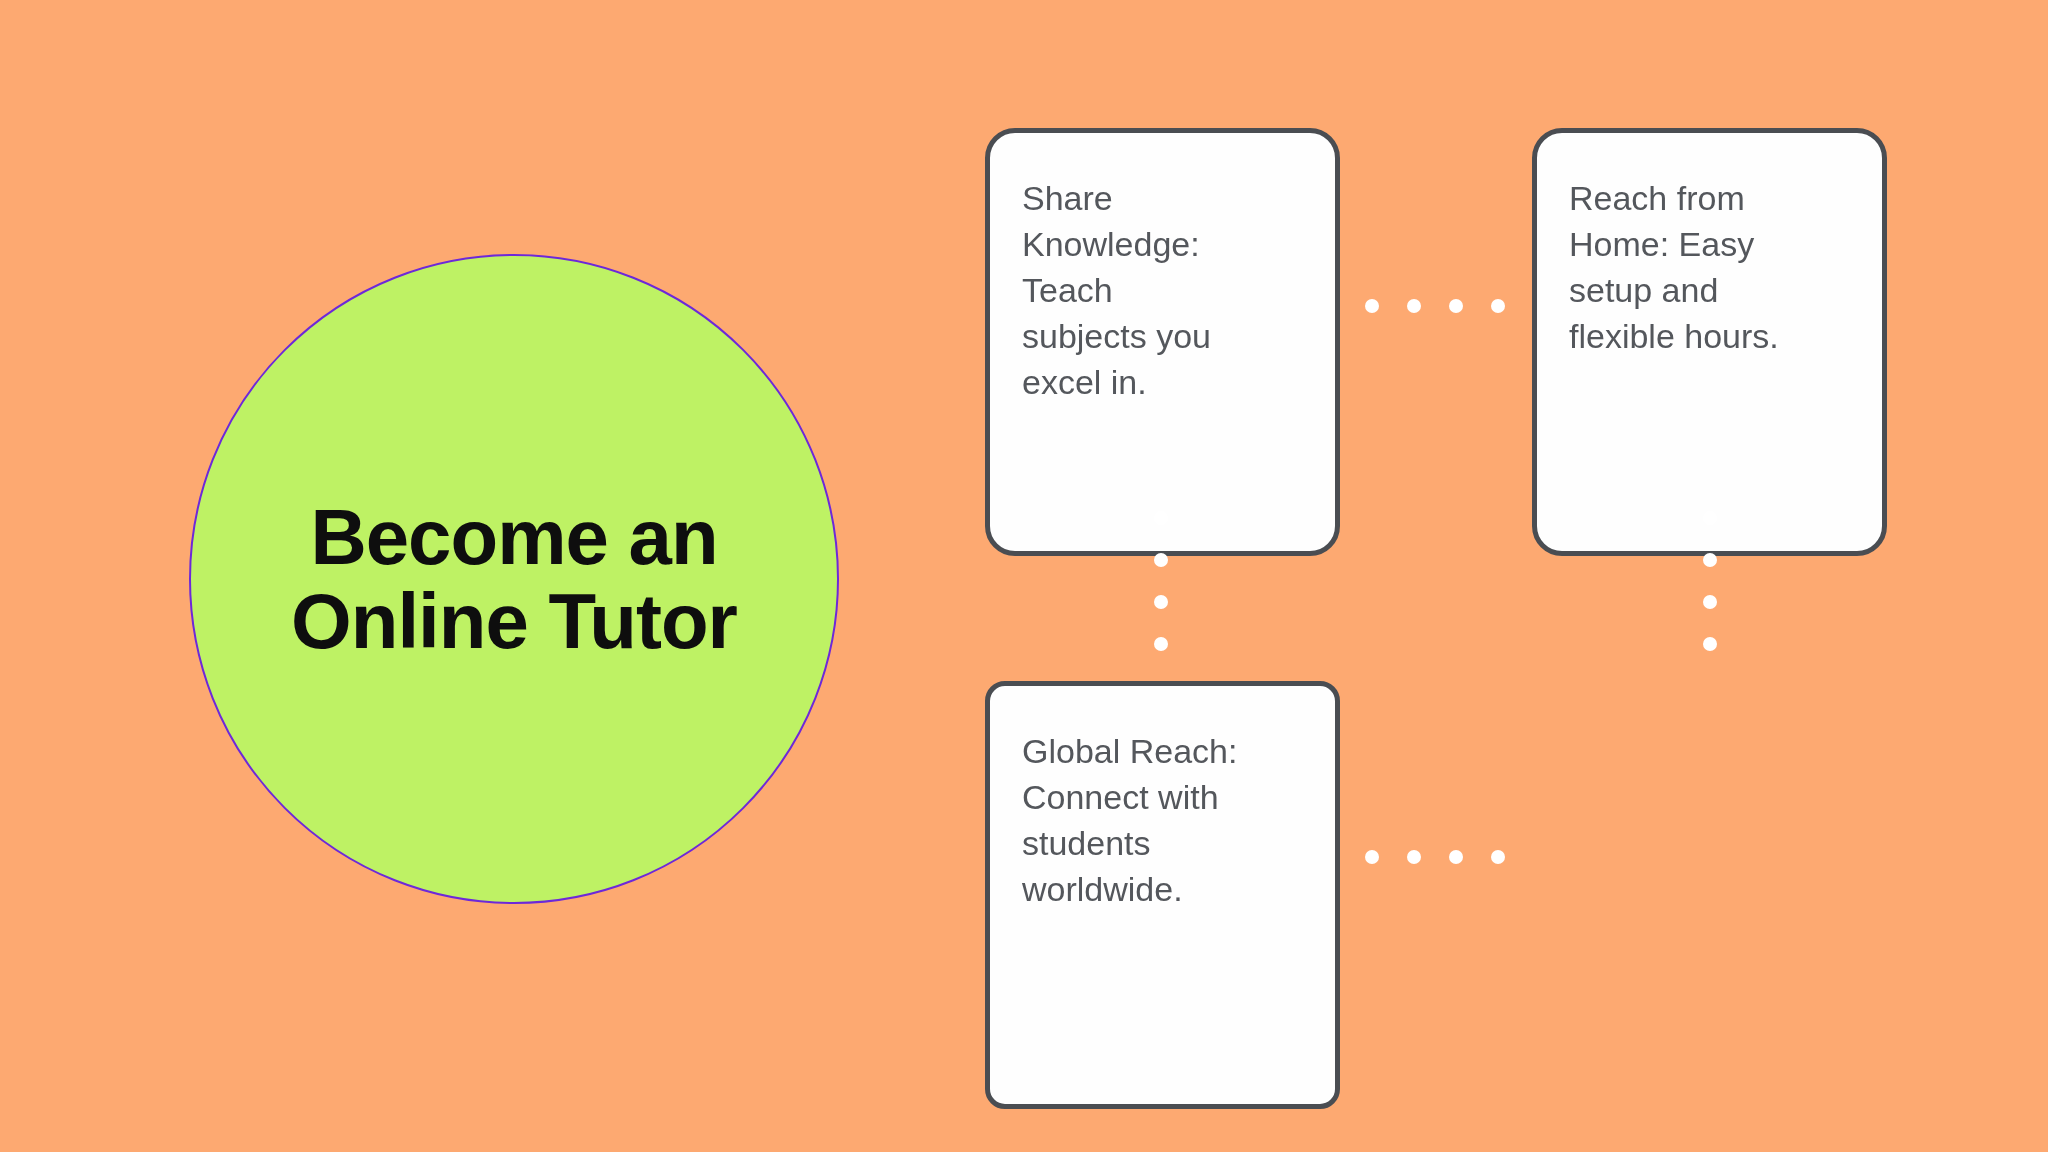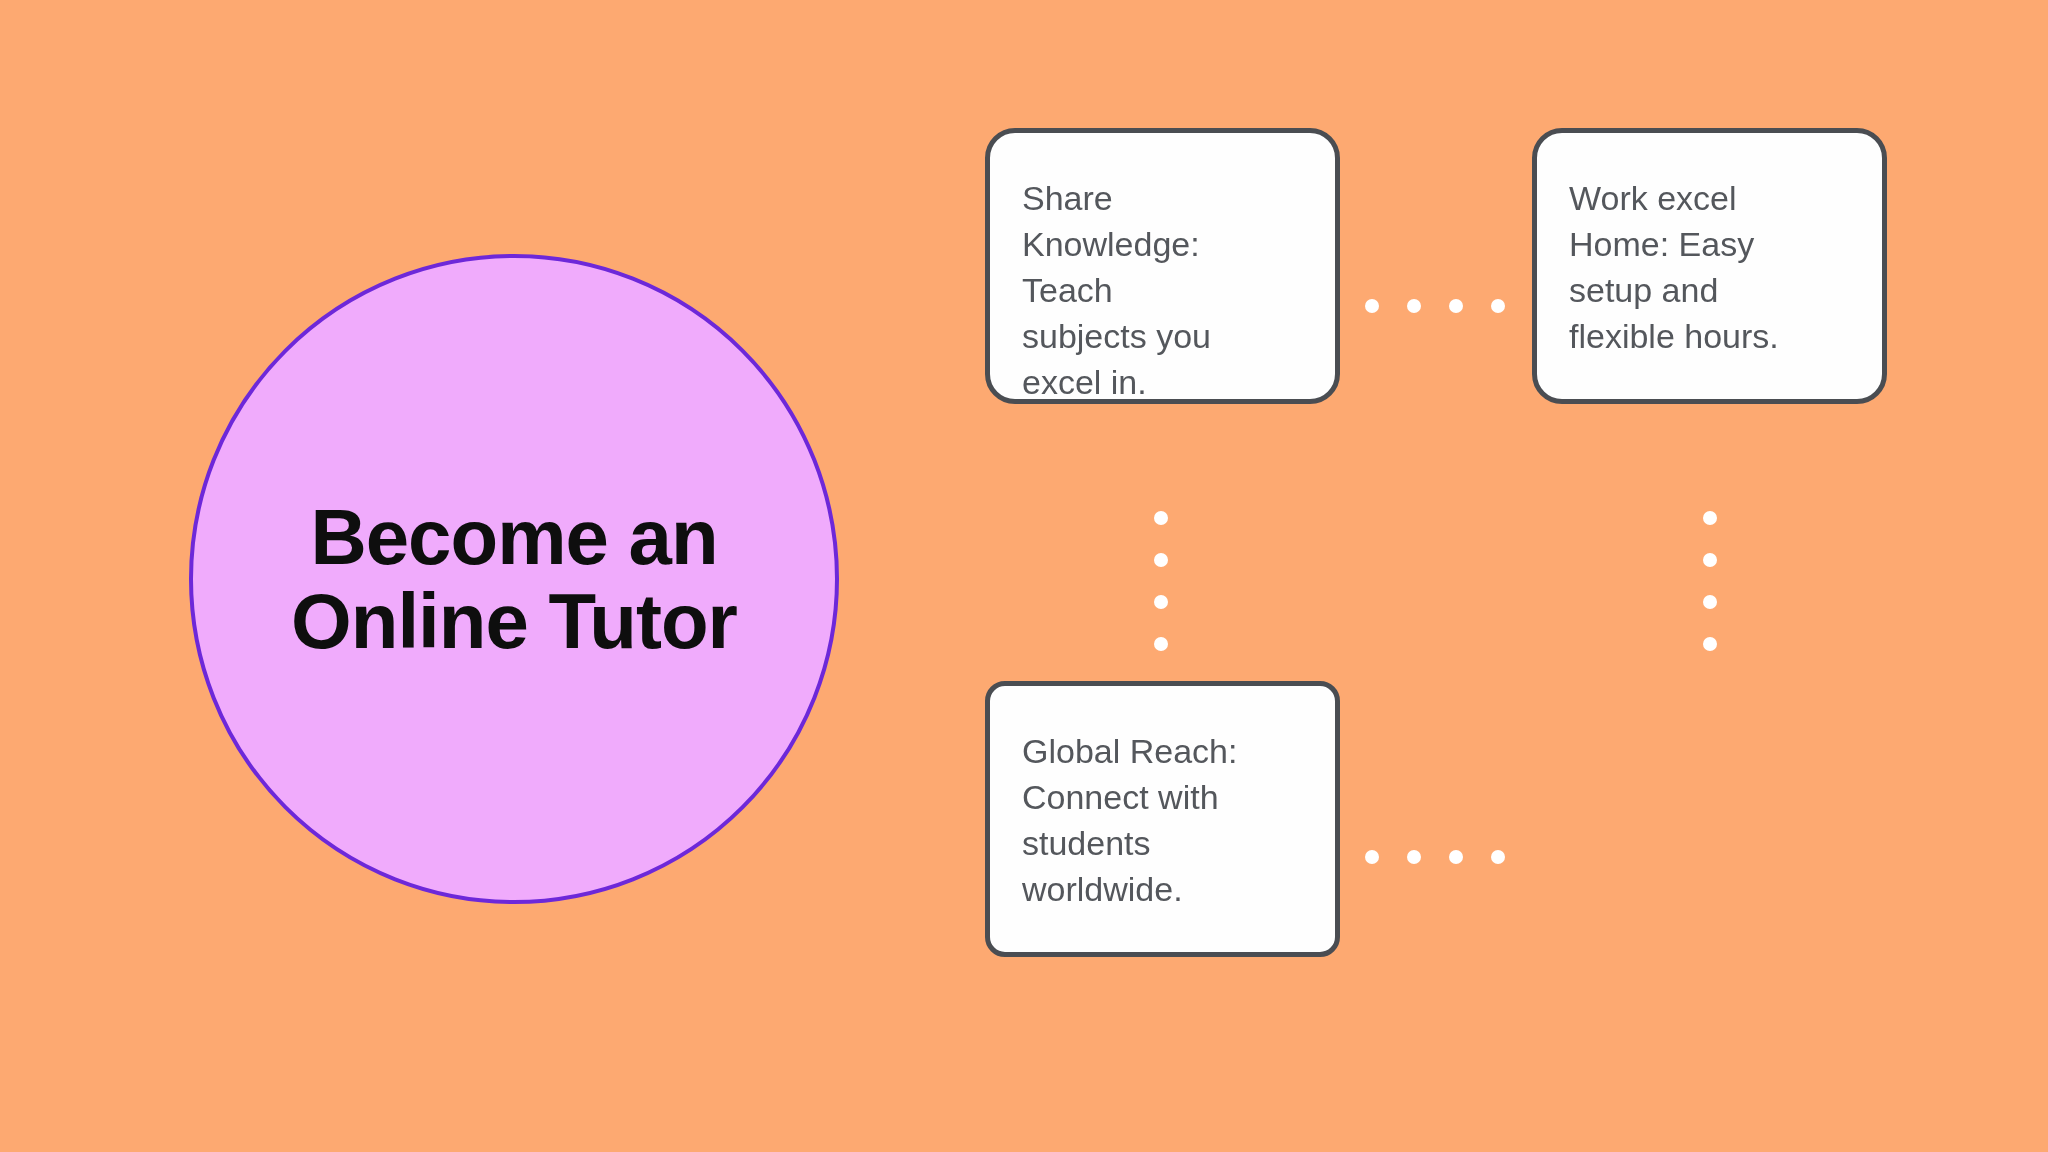"Share" .card { height: 276px -> 428px }
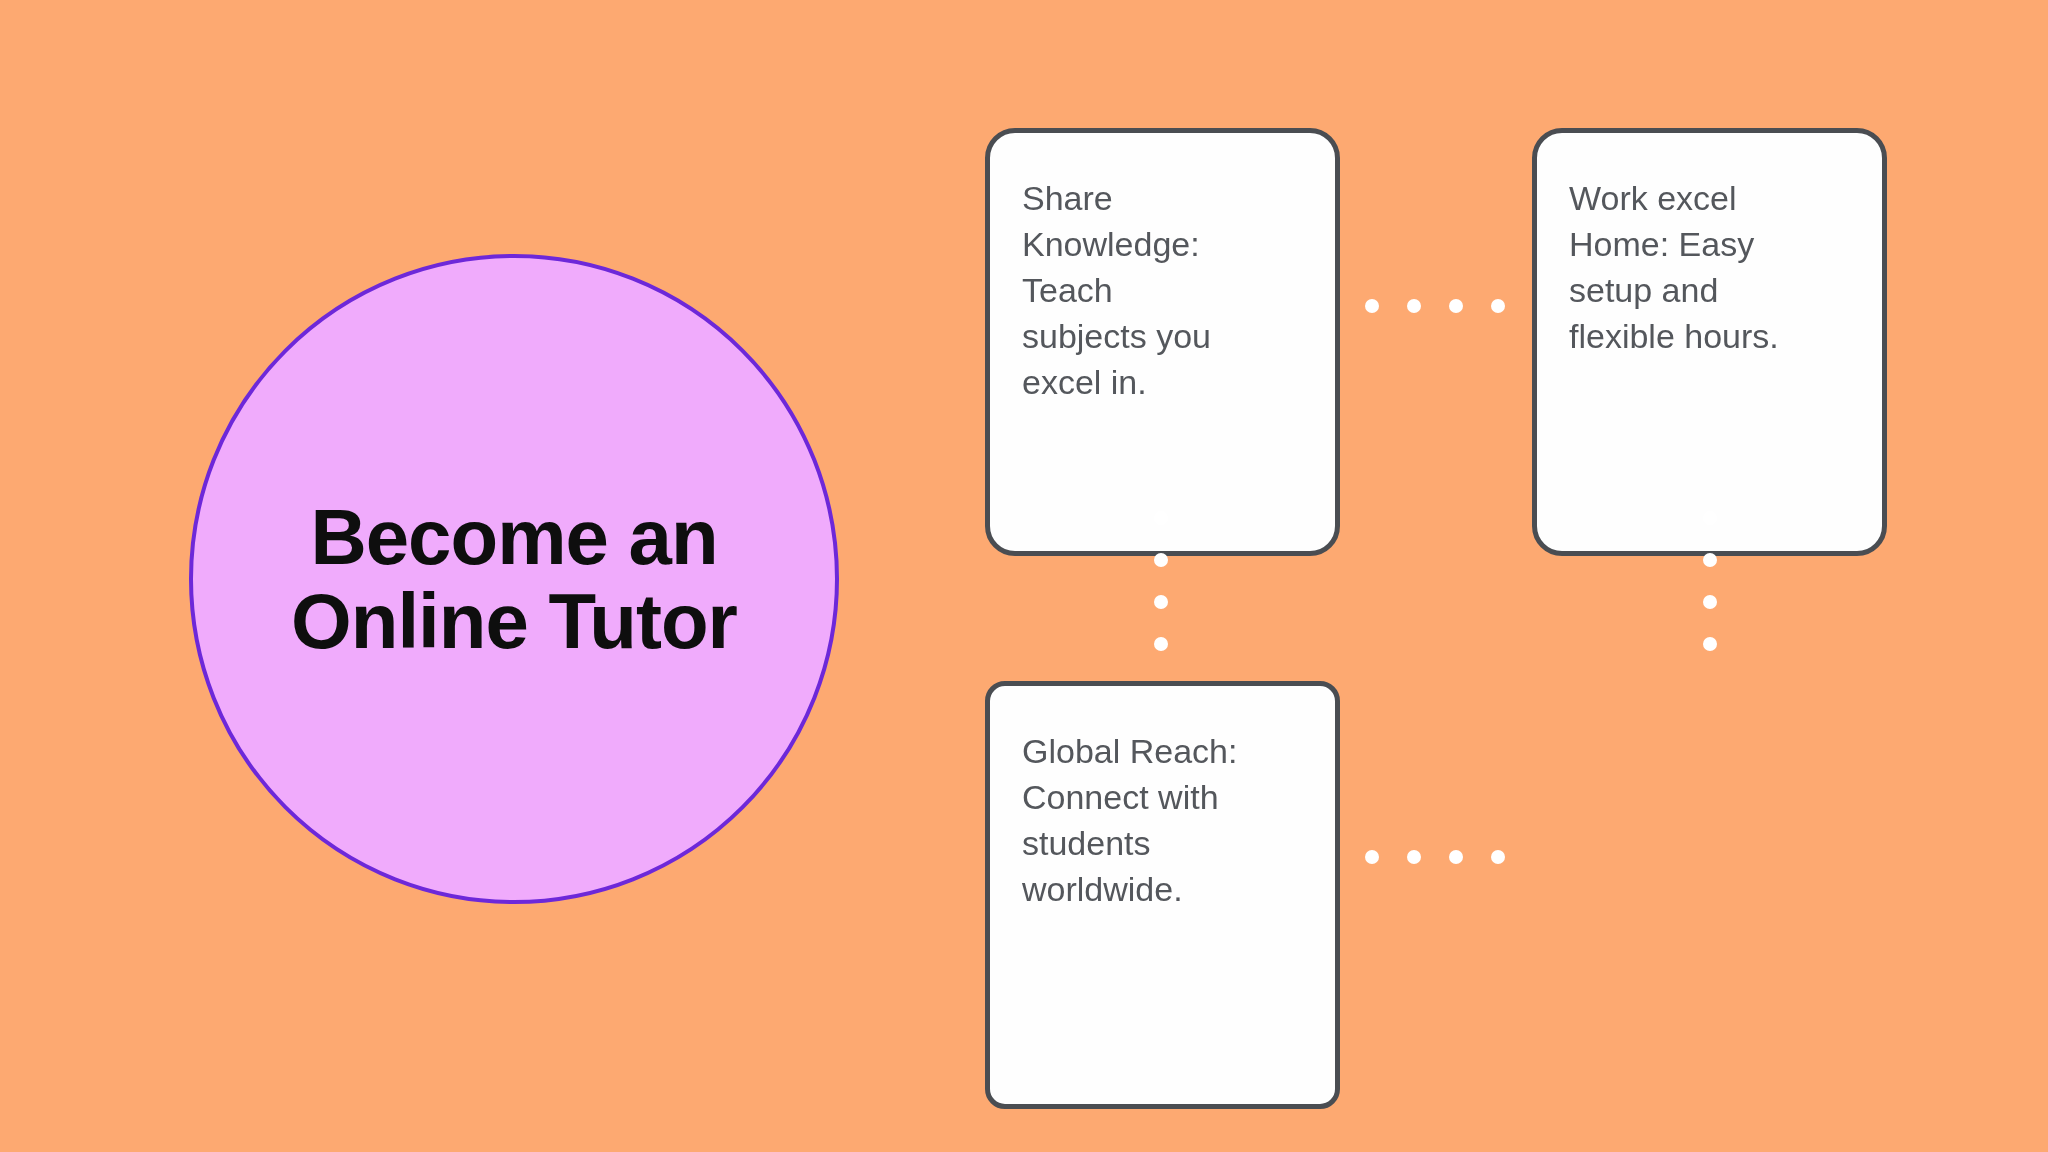"Work excel" p.card-text { text: Work excel -> Reach from }
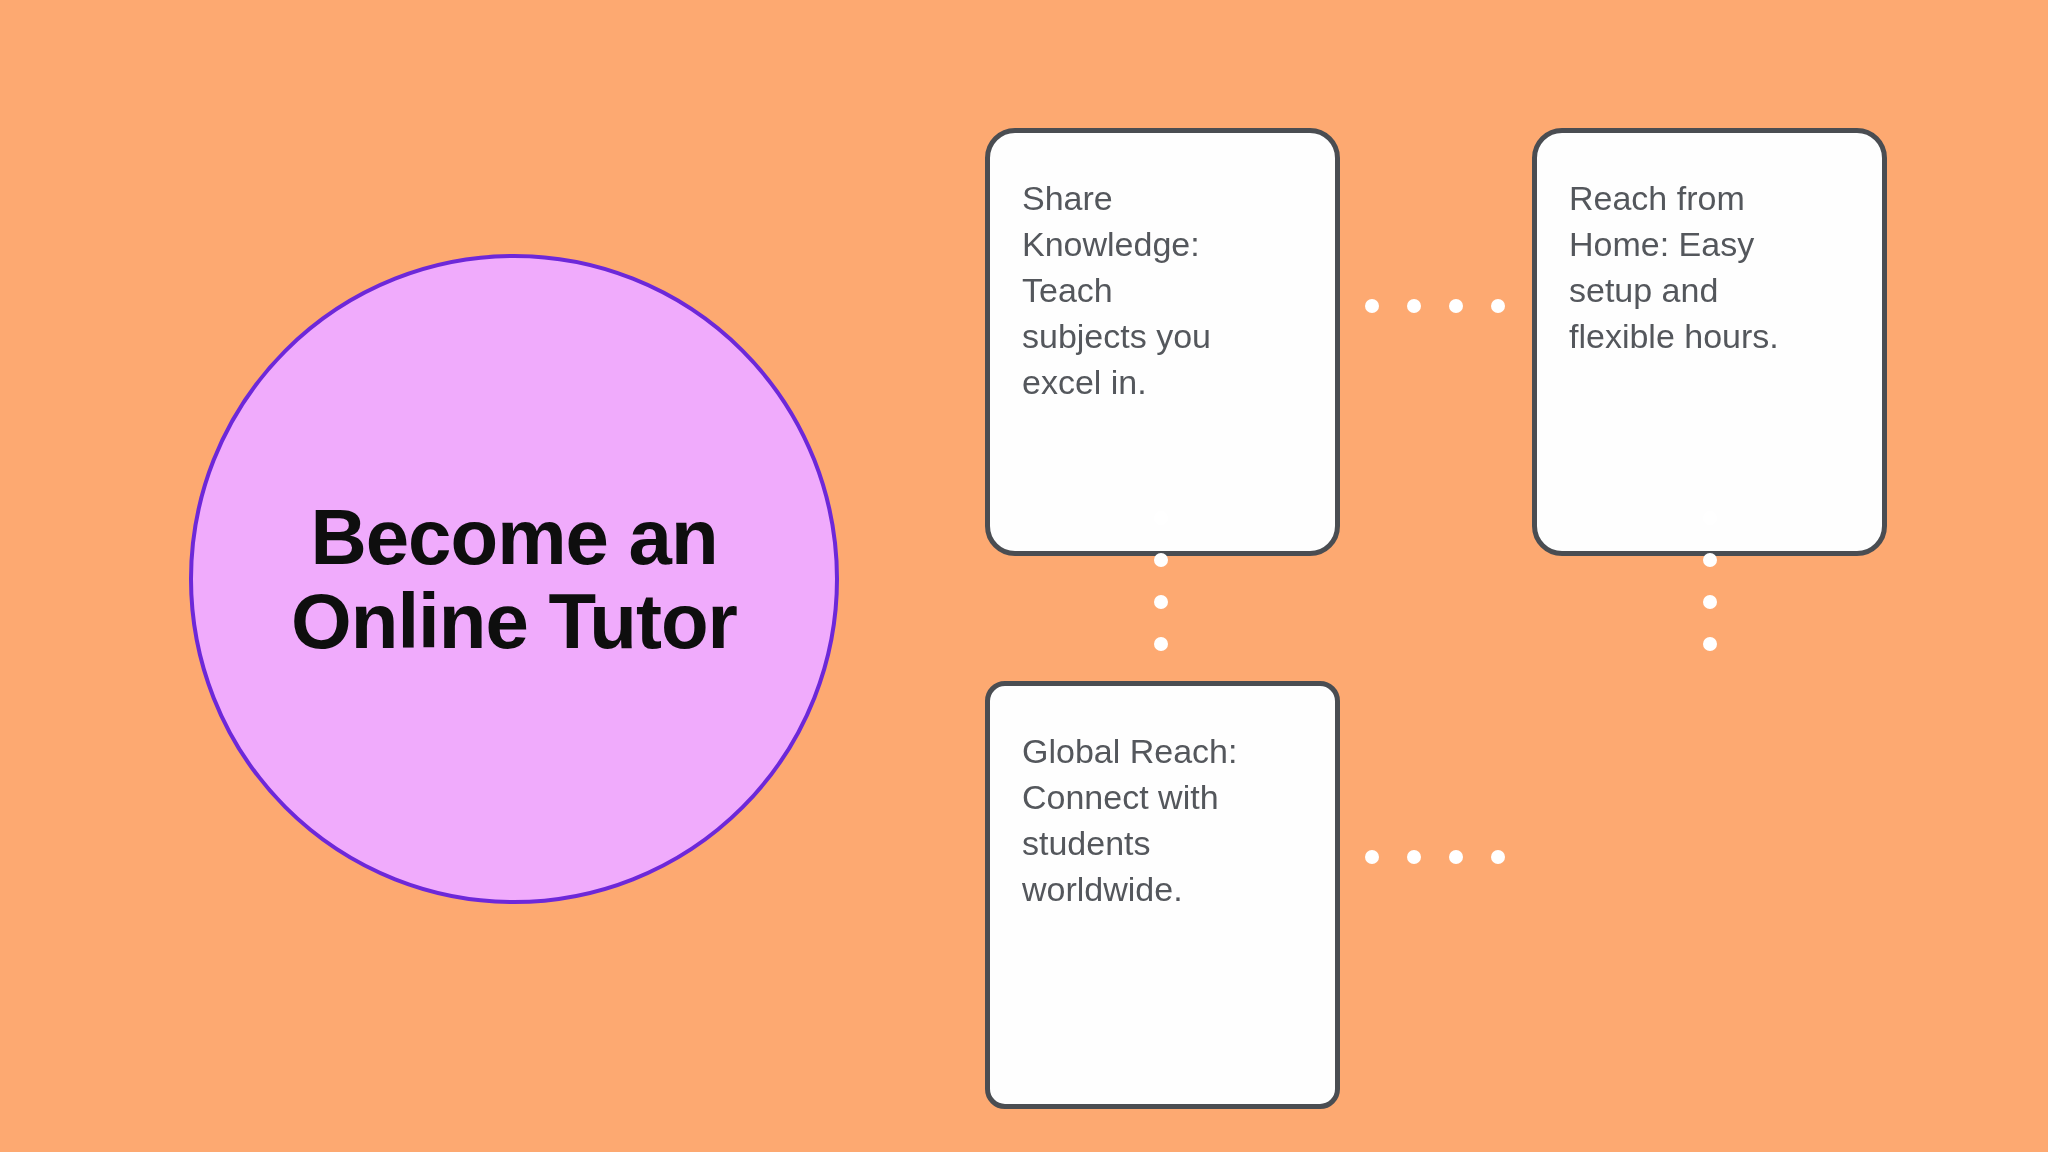"Become an" .center-circle { background: #f0abfc -> #bef264; border: 4px solid #6d28d9 -> 2px solid #6d28d9 }
